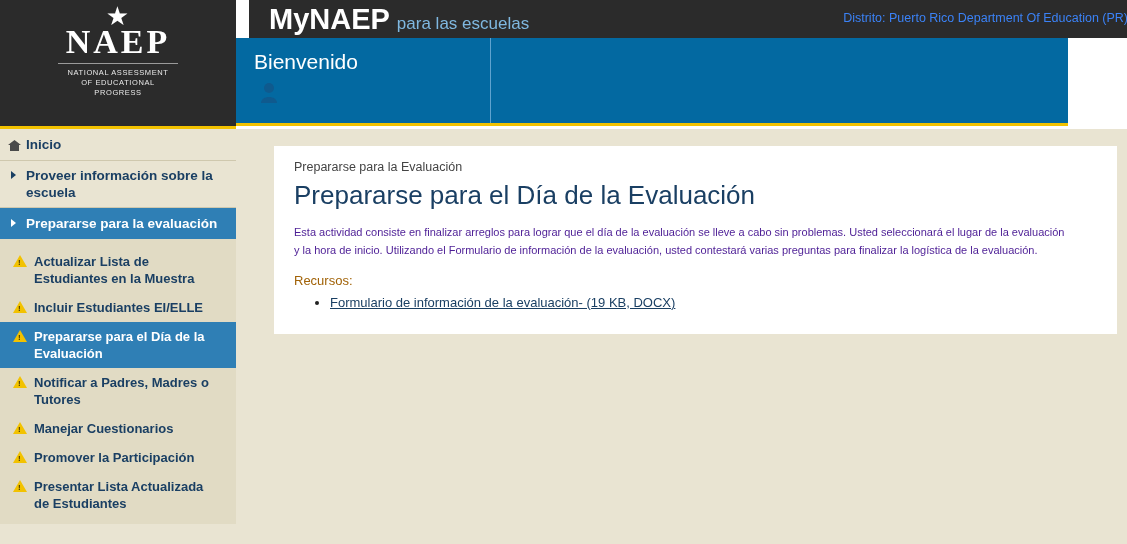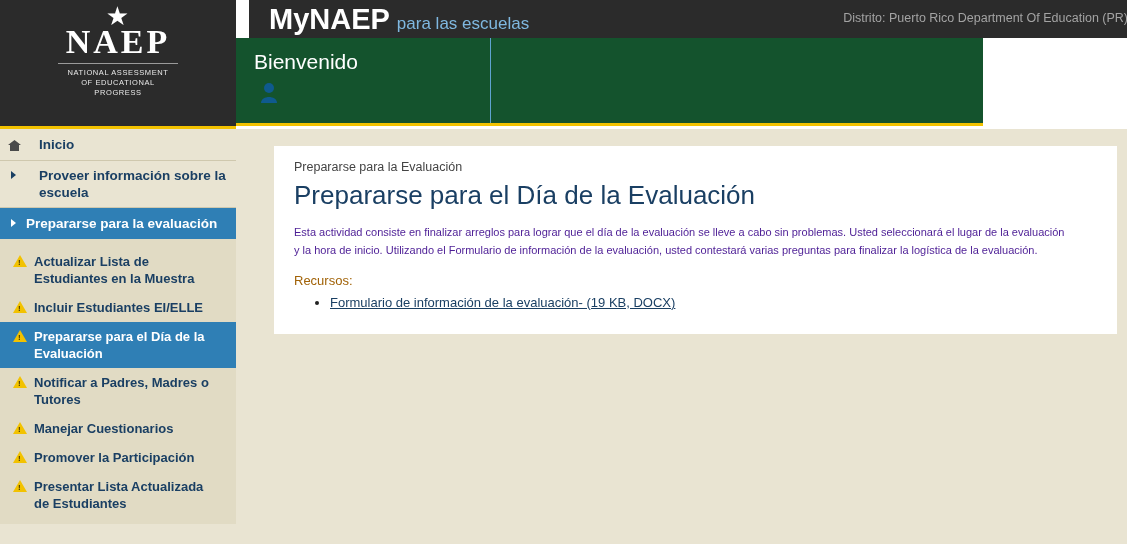"Distrito: Puerto Rico Department Of" .district { color: #a3a3a3 -> #3b82f6 }
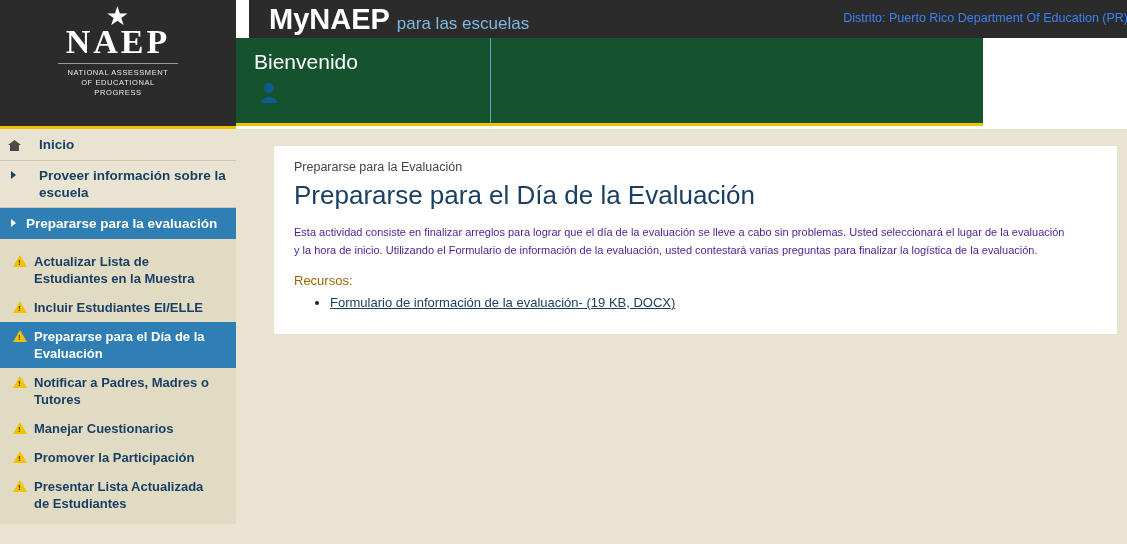"Bienvenido" .bluebar { background: #14532d -> #0369a1; width: 747px -> 832px }
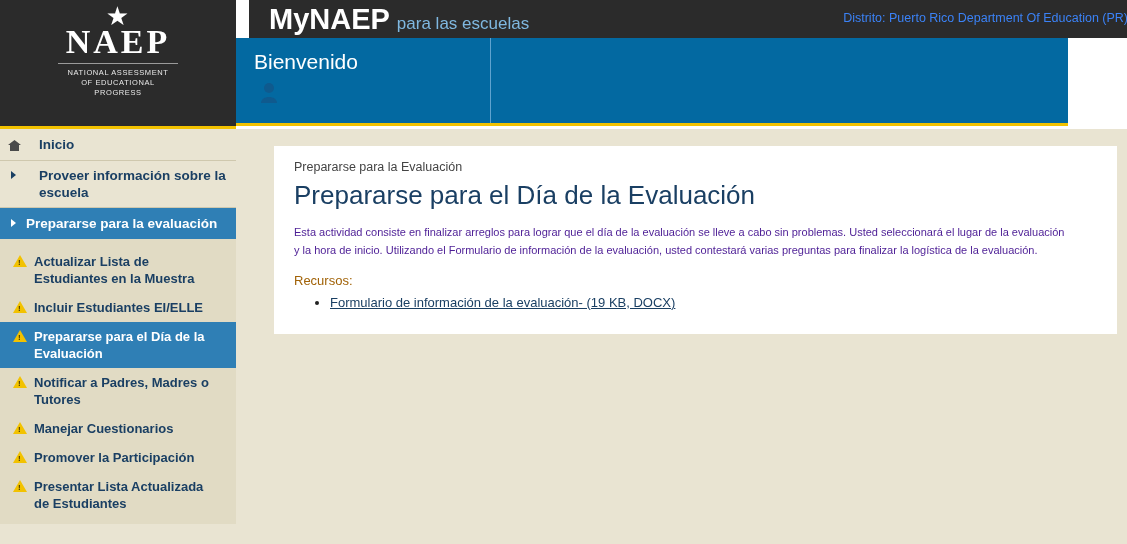"Inicio" .side-item { padding: 6px 10px 6px 39px -> 6px 10px 6px 26px }
